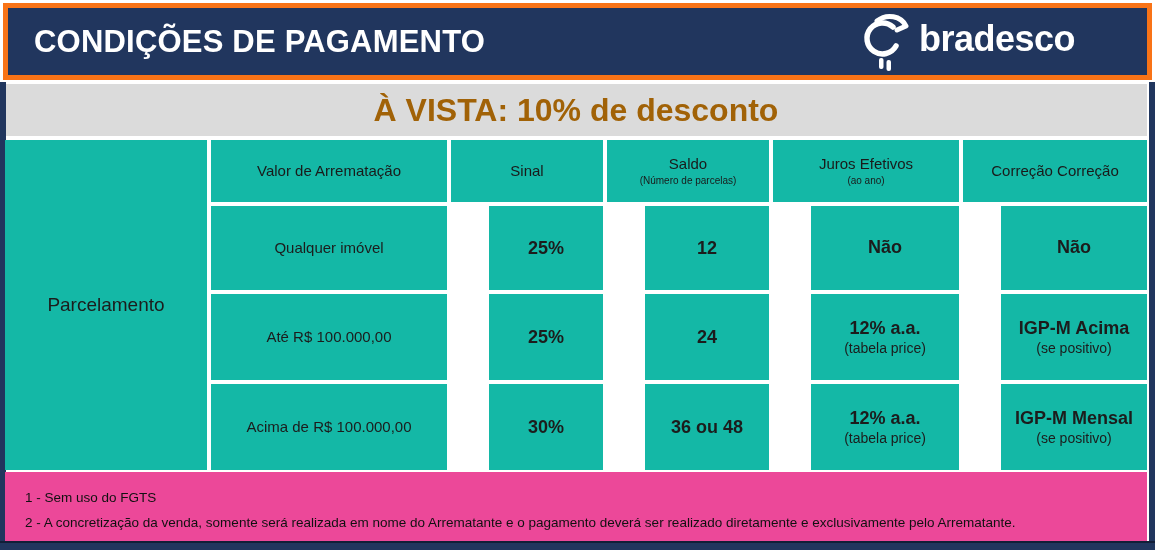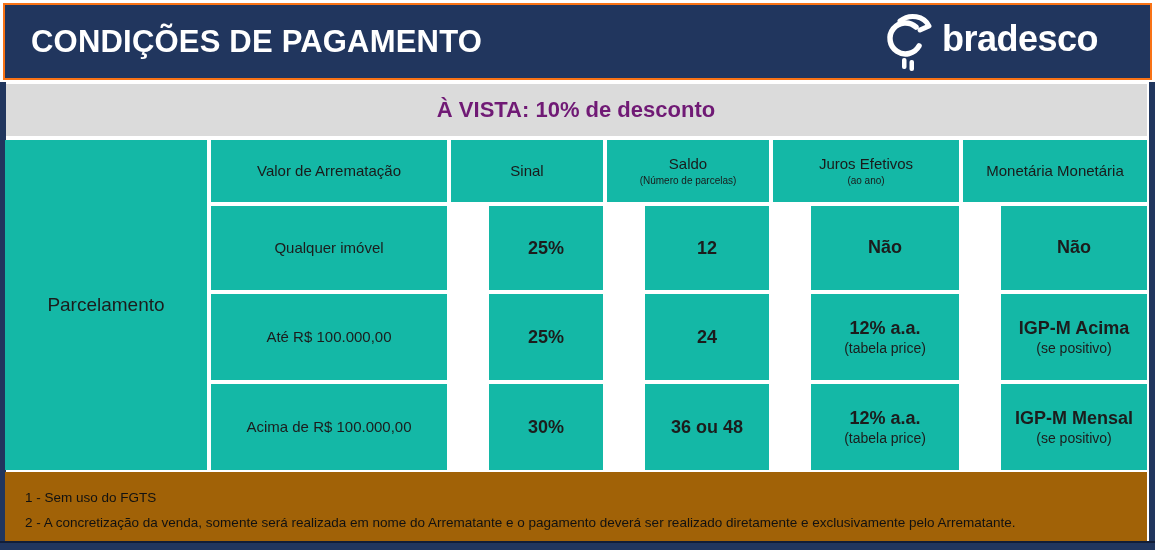"CONDIÇÕES DE PAGAMENTO" .title-bar { border: 2px solid #f97316 -> 5px solid #f97316 }
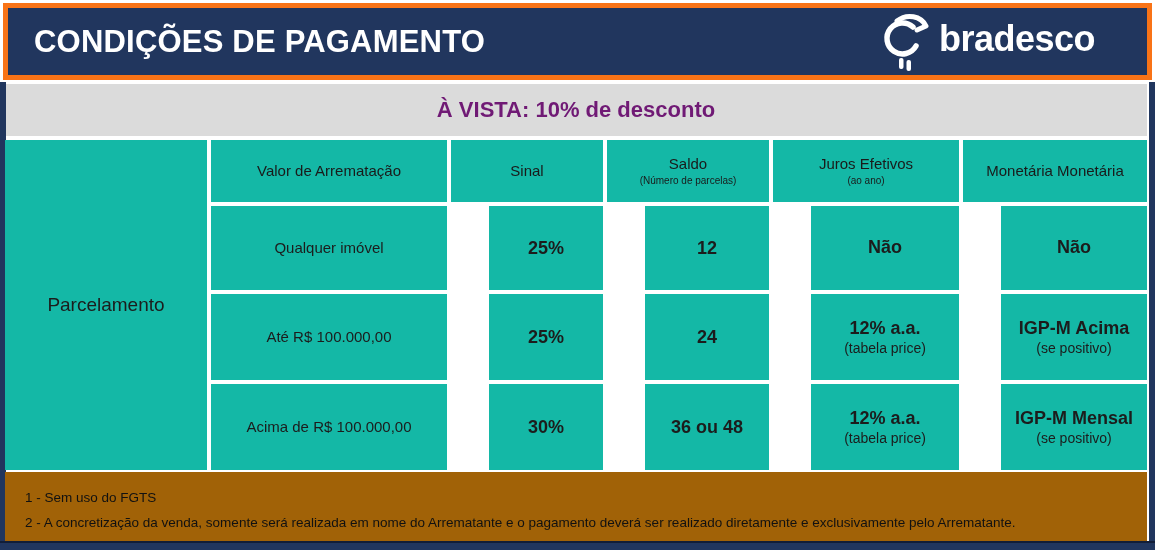"bradesco" .brand { margin-right: 52px -> 72px }
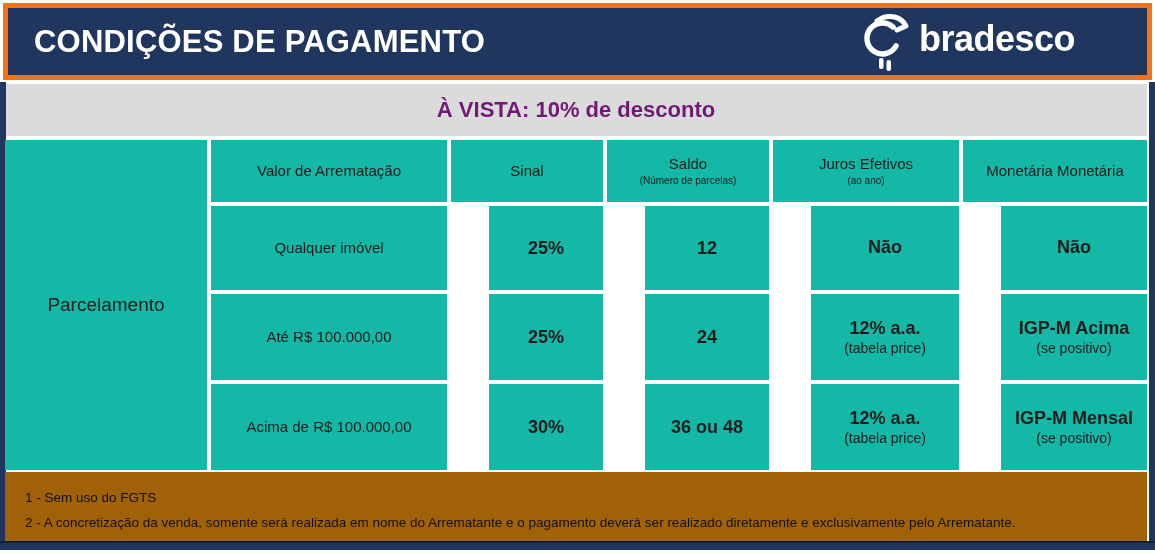"À VISTA: 10% de desconto" .vista-bar span { color: #701a75 -> #a16207; font-size: 22px -> 32px }
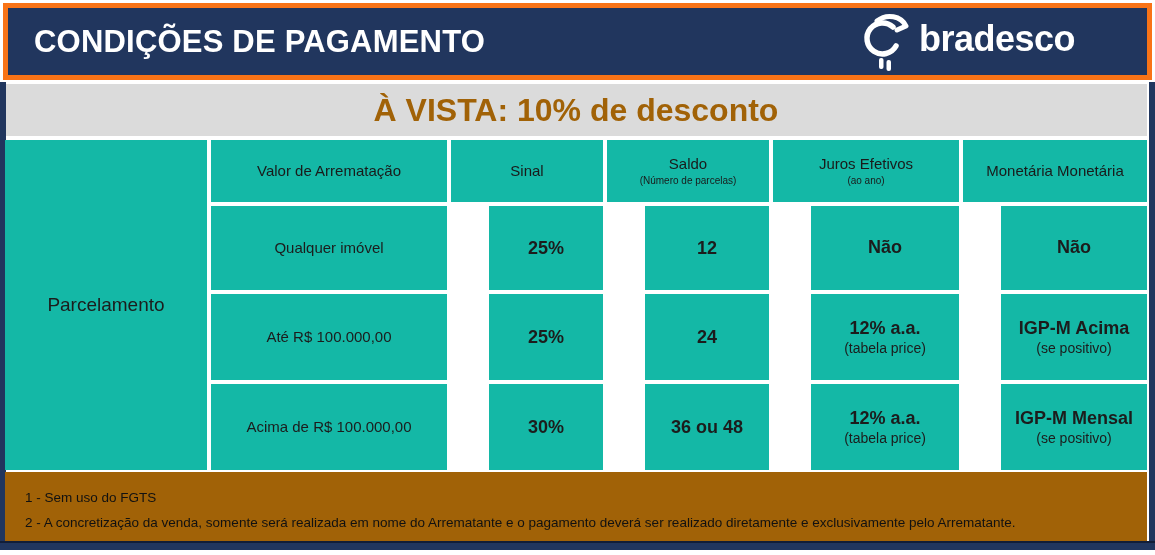"Monetária Monetária" span { text: Monetária Monetária -> Correção Correção }
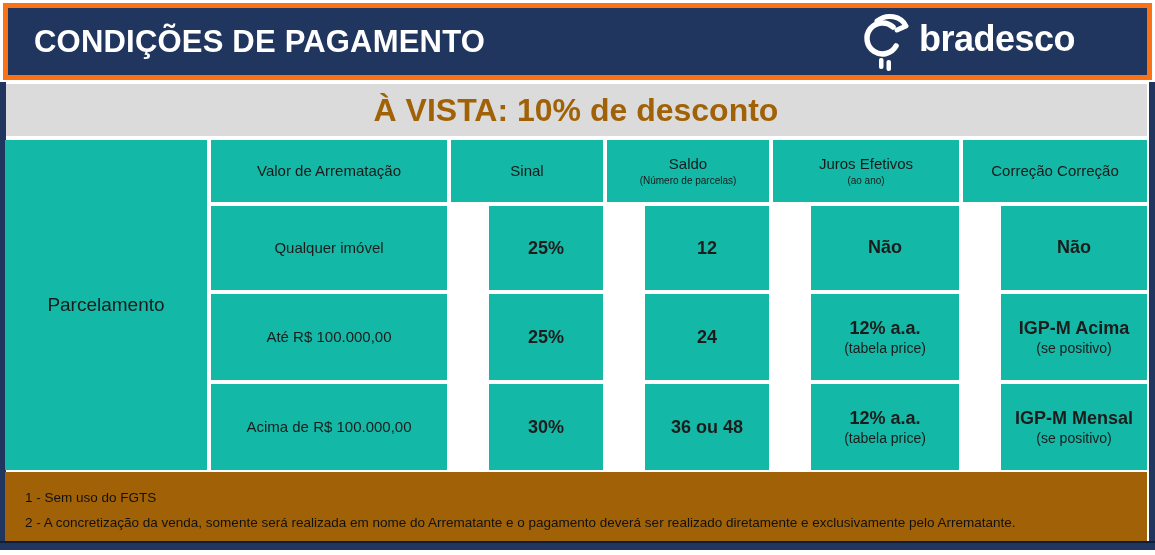"1 - Sem uso do" .footnotes { background: #a16207 -> #ec4899 }
